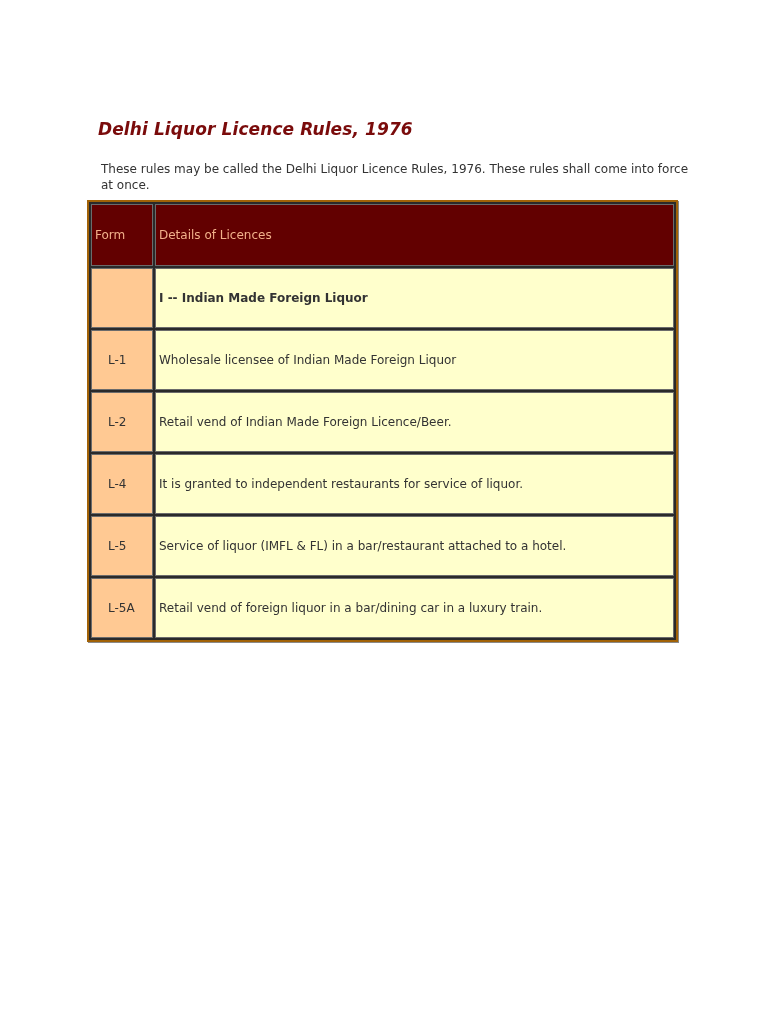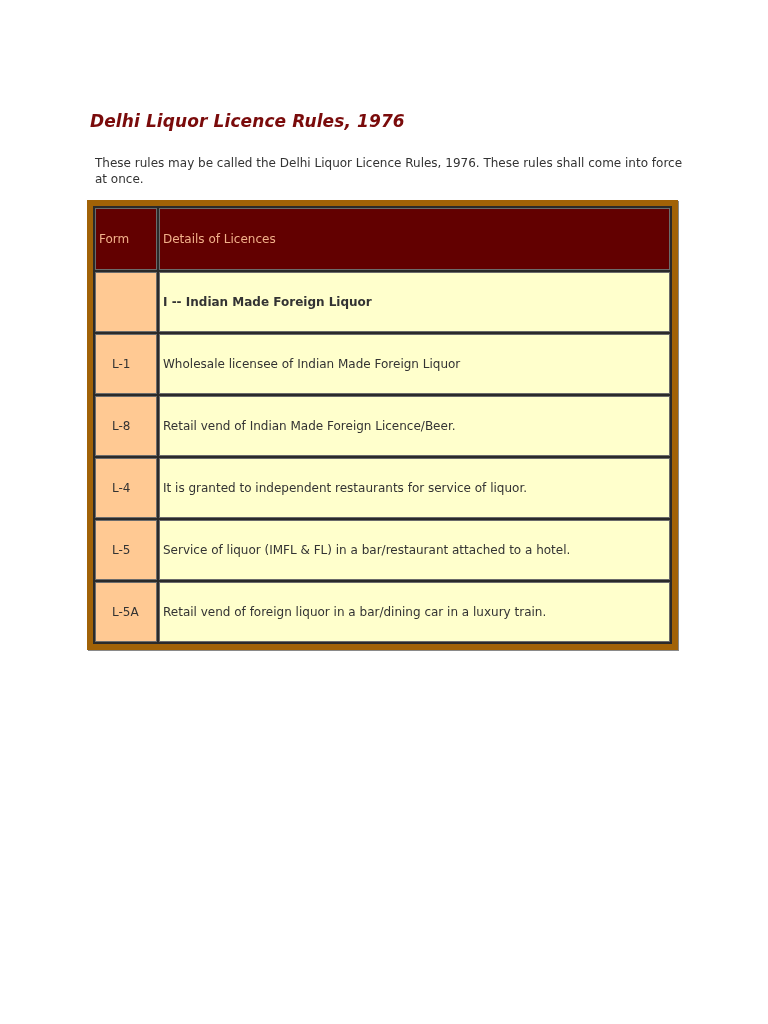"Delhi Liquor Licence Rules, 1976" .page-title { margin: 0 -> 8px }
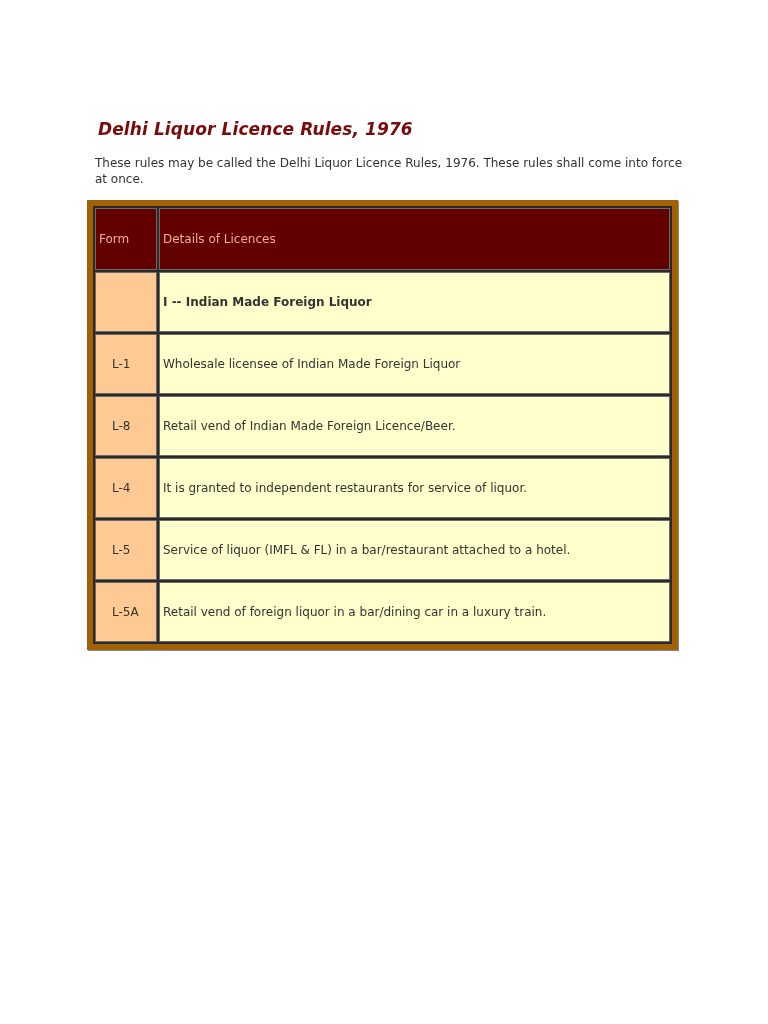"These rules may be called" .intro { margin: 4px -> 10px }
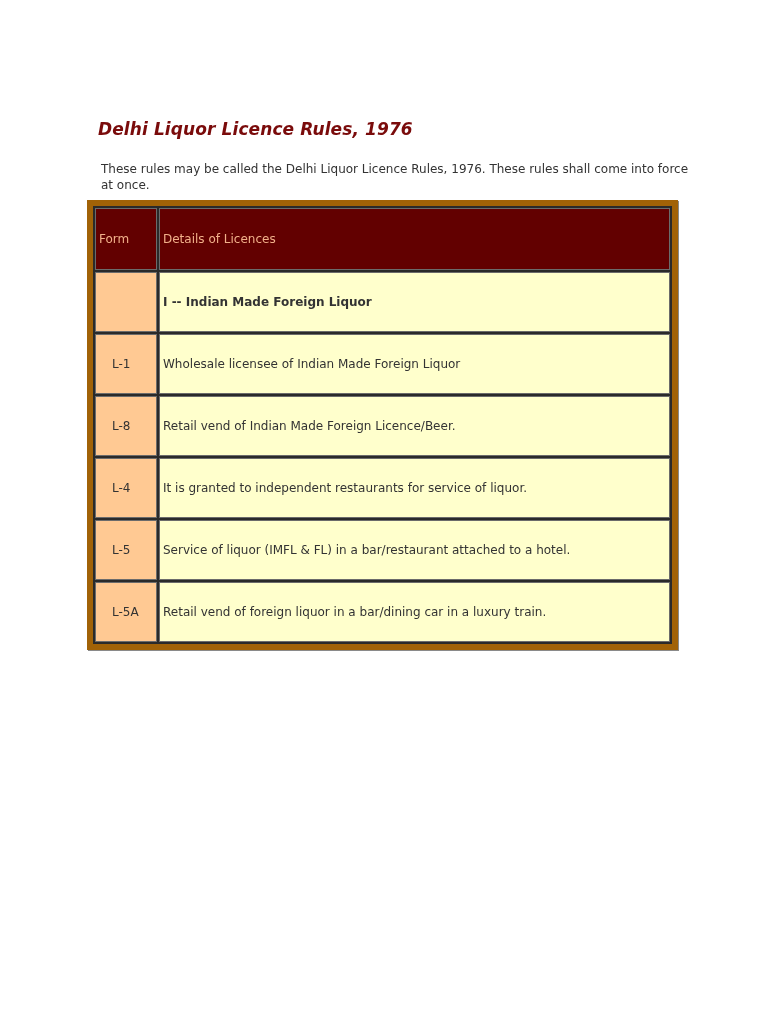"Form" .licence-table { border: 6px solid #a16207 -> 2px solid #a16207 }
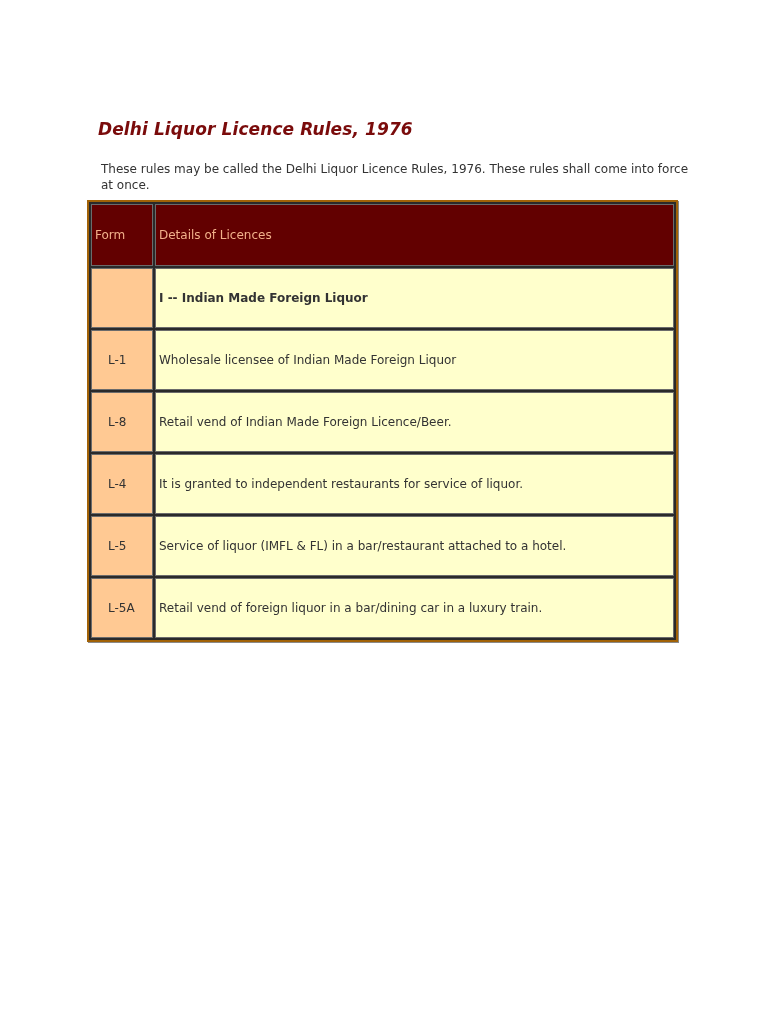"L-8" td.form-cell { text: L-8 -> L-2 }
